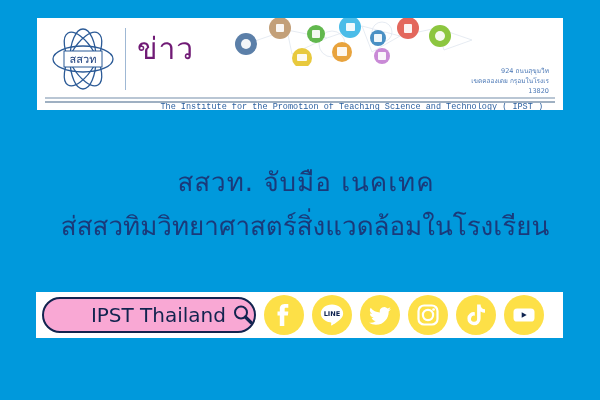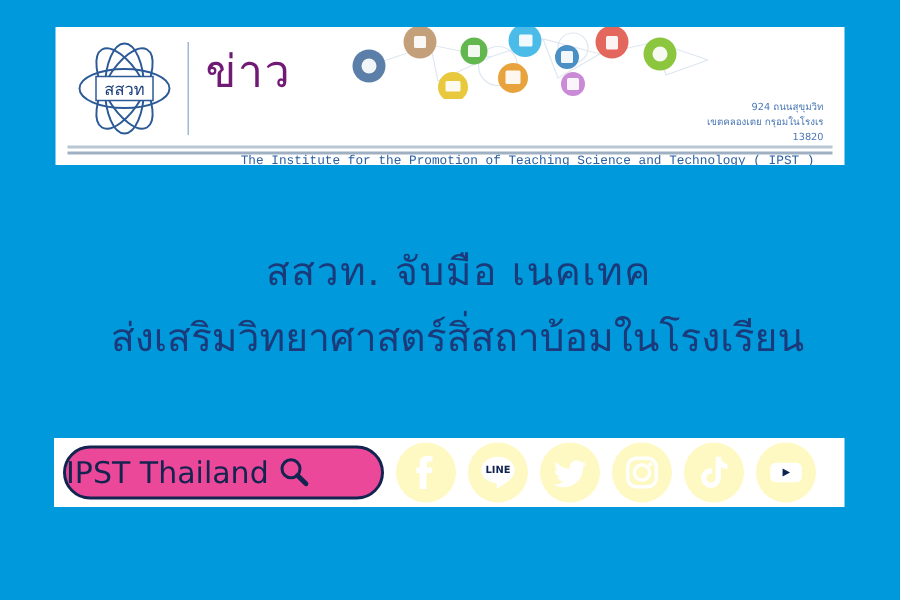"ส่งเสริมวิทยาศาสตร์สิ่สถาบ้อมในโรงเรียน" div.headline-line { text: ส่งเสริมวิทยาศาสตร์สิ่สถาบ้อมในโรงเรียน -> ส่สสวทิมวิทยาศาสตร์สิ่งแวดล้อมในโรงเรียน }
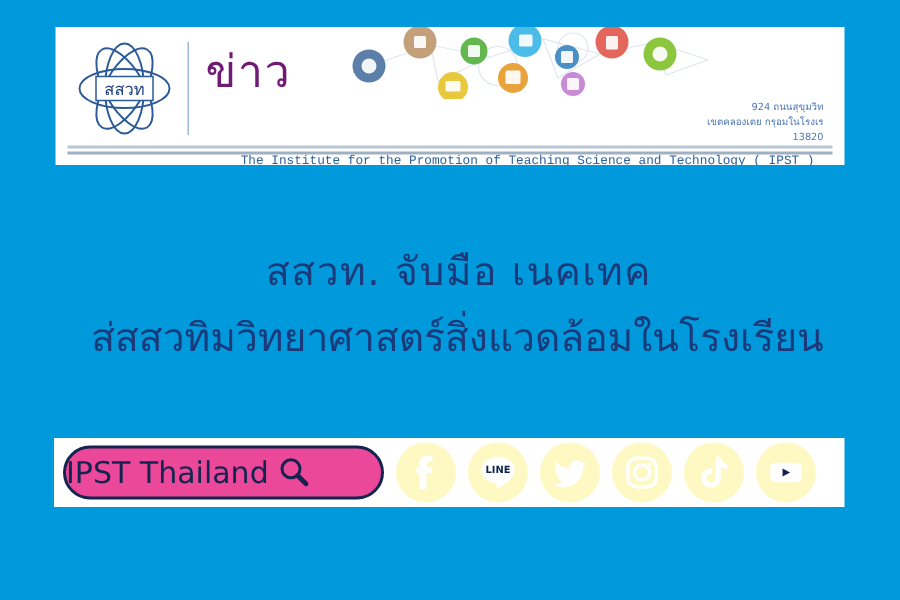"IPST Thailand" #search-pill { background: #ec4899 -> #f9a8d4; justify-content: flex-start -> flex-end }
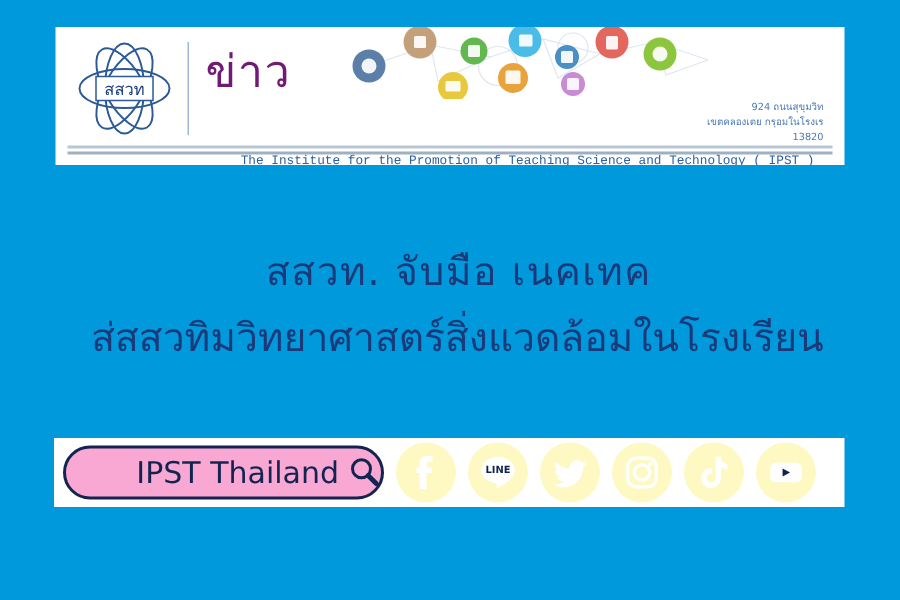"LINE" .soc { background: #fef9c3 -> #fde047 }
